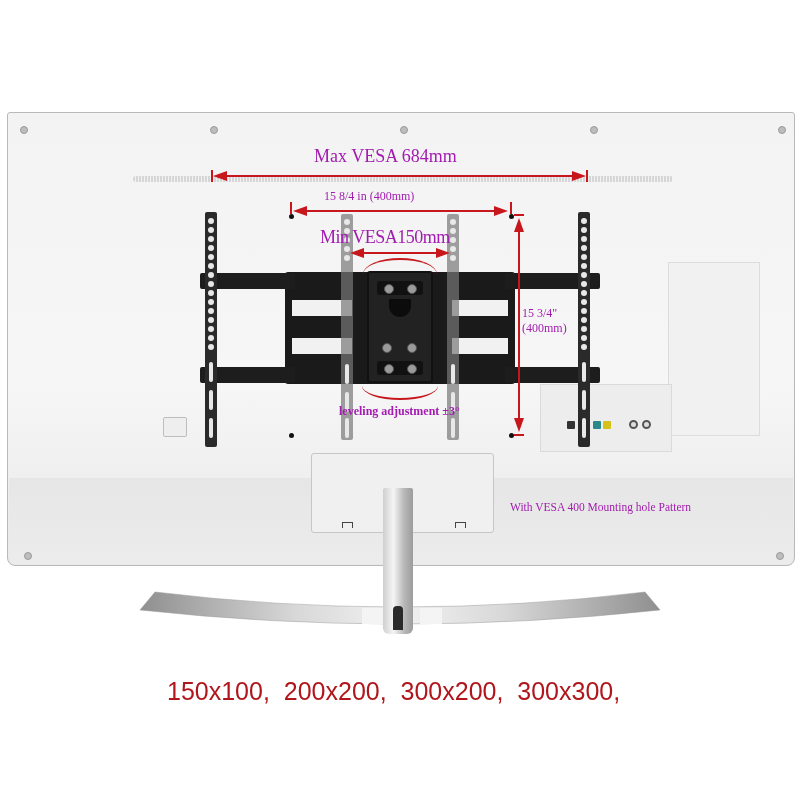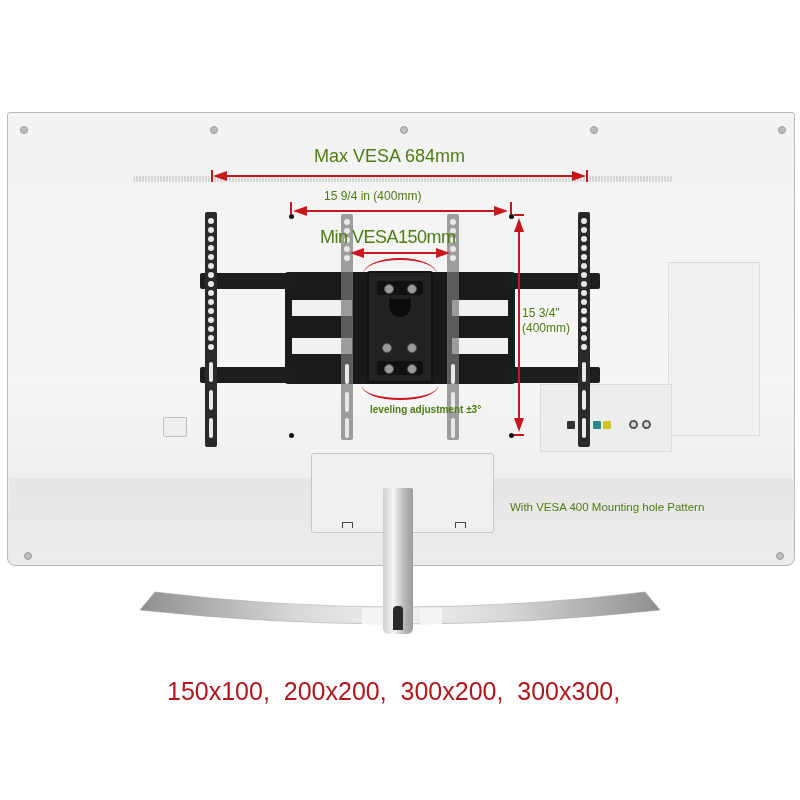"Max VESA 684mm" .red { color: #4d7c0f -> #a21caf; font-family: none -> Liberation Serif, serif }
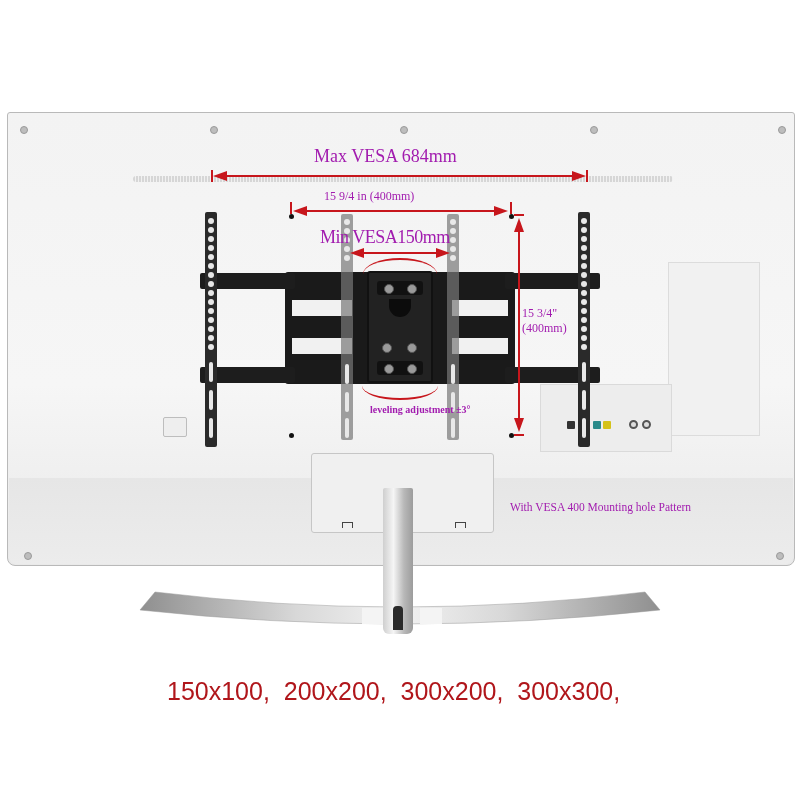"15 9/4 in (400mm)" div.abs { text: 9/4 -> 8/4 }
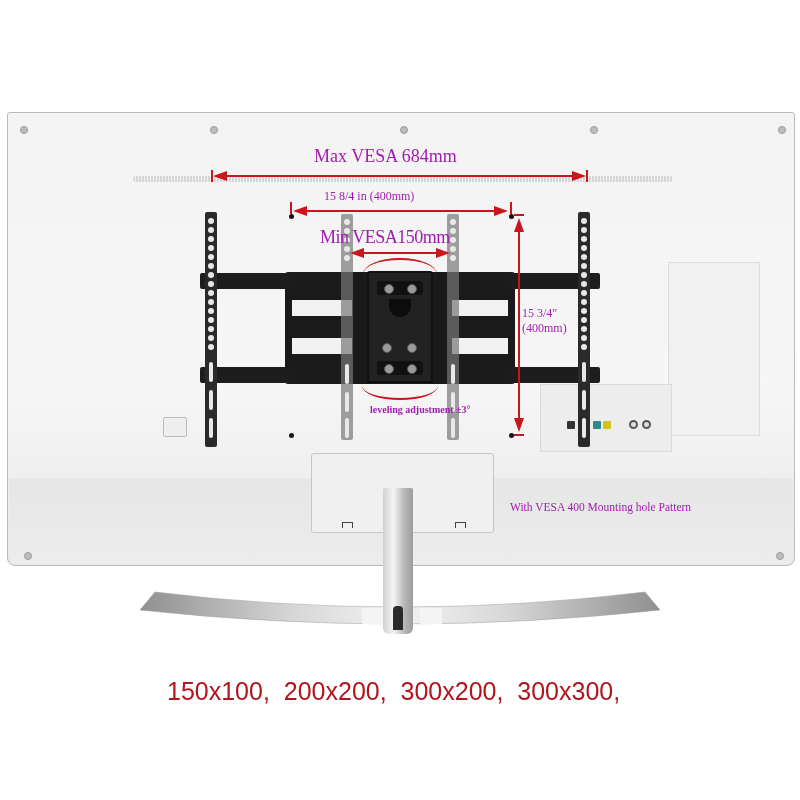"leveling adjustment ±3°" .lbl-level { font-size: 10px -> 12px; left: 370px -> 339px }
